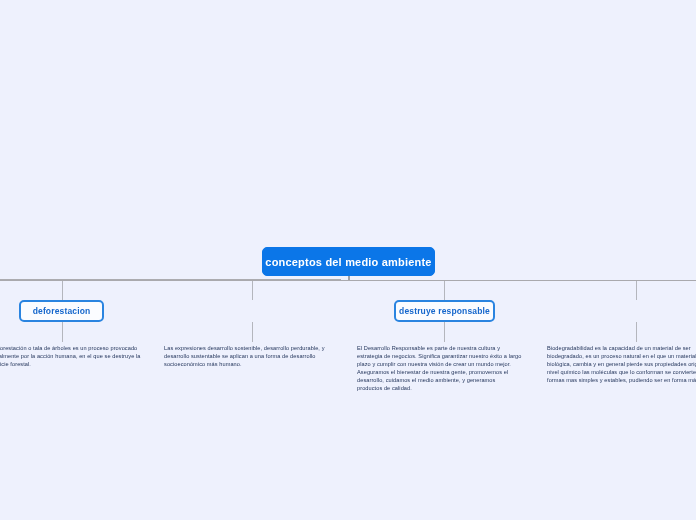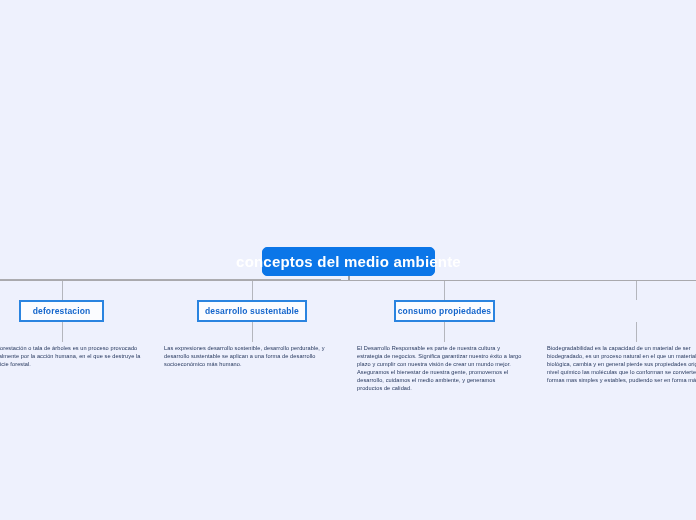"conceptos del medio ambiente" .root-node { font-size: 15px -> 11px }
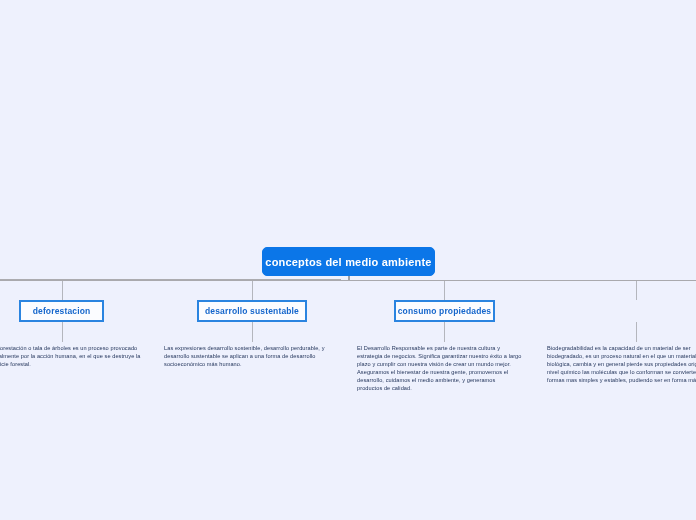"deforestacion" .child-node { border-radius: 0 -> 5px }
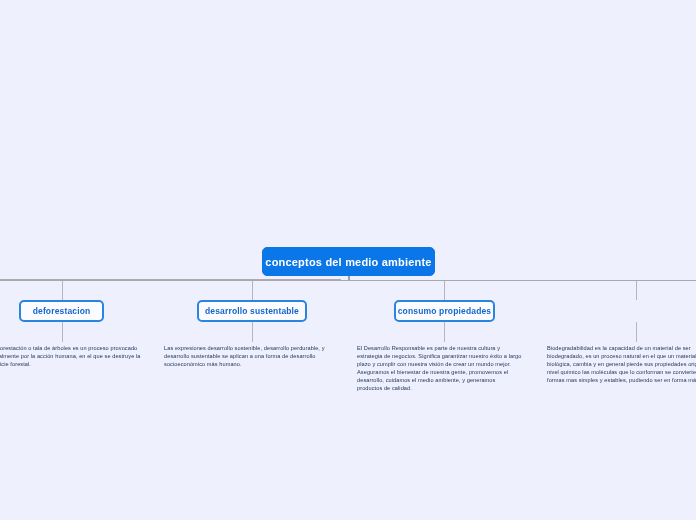"desarrollo sustentable" div.child-node { html: <div>desarrollo sustentable</div> -> none }
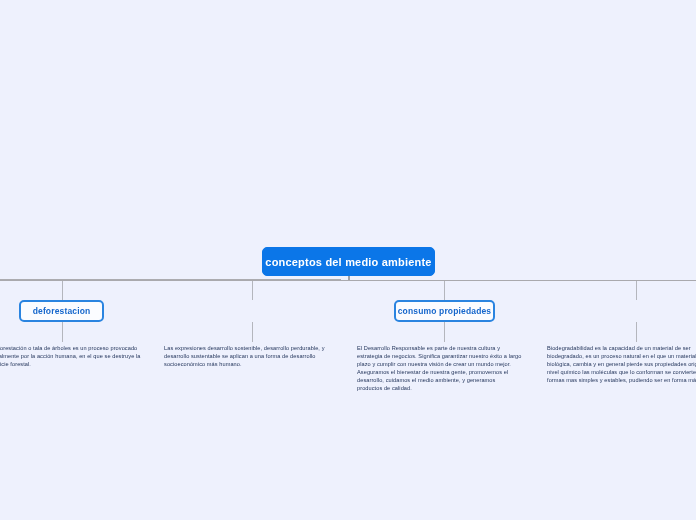"consumo propiedades" div.child-node { text: consumo propiedades -> destruye responsable }
